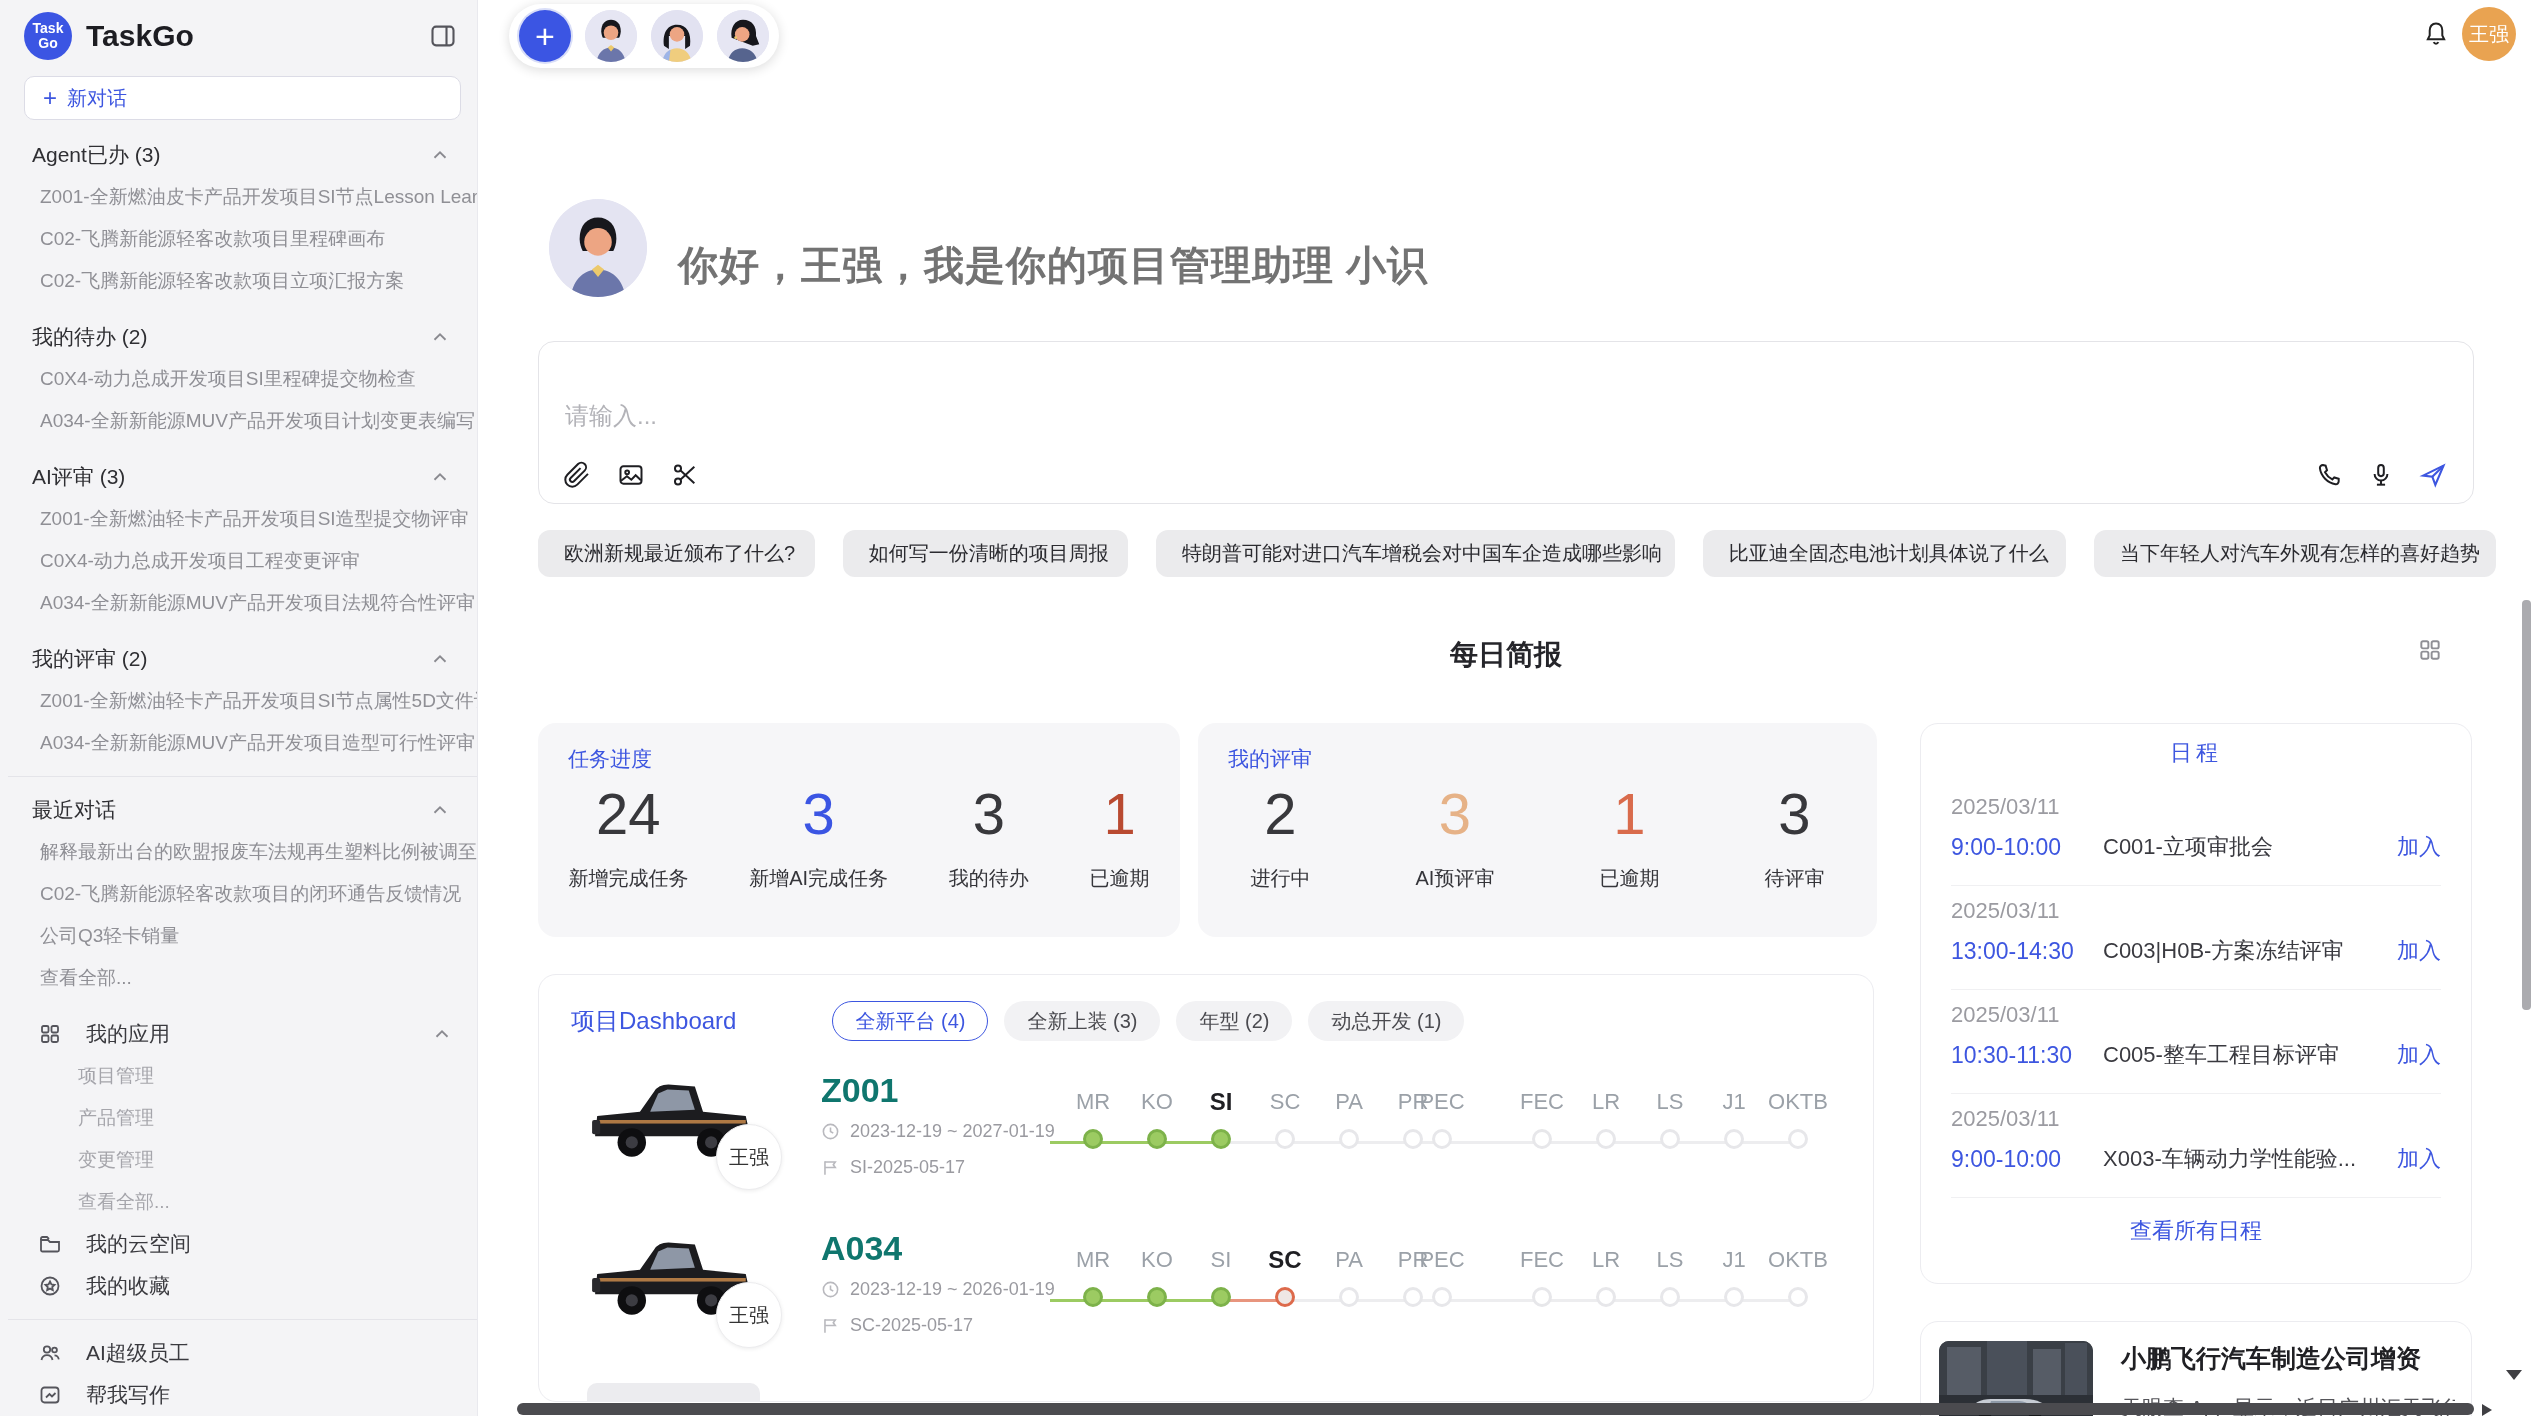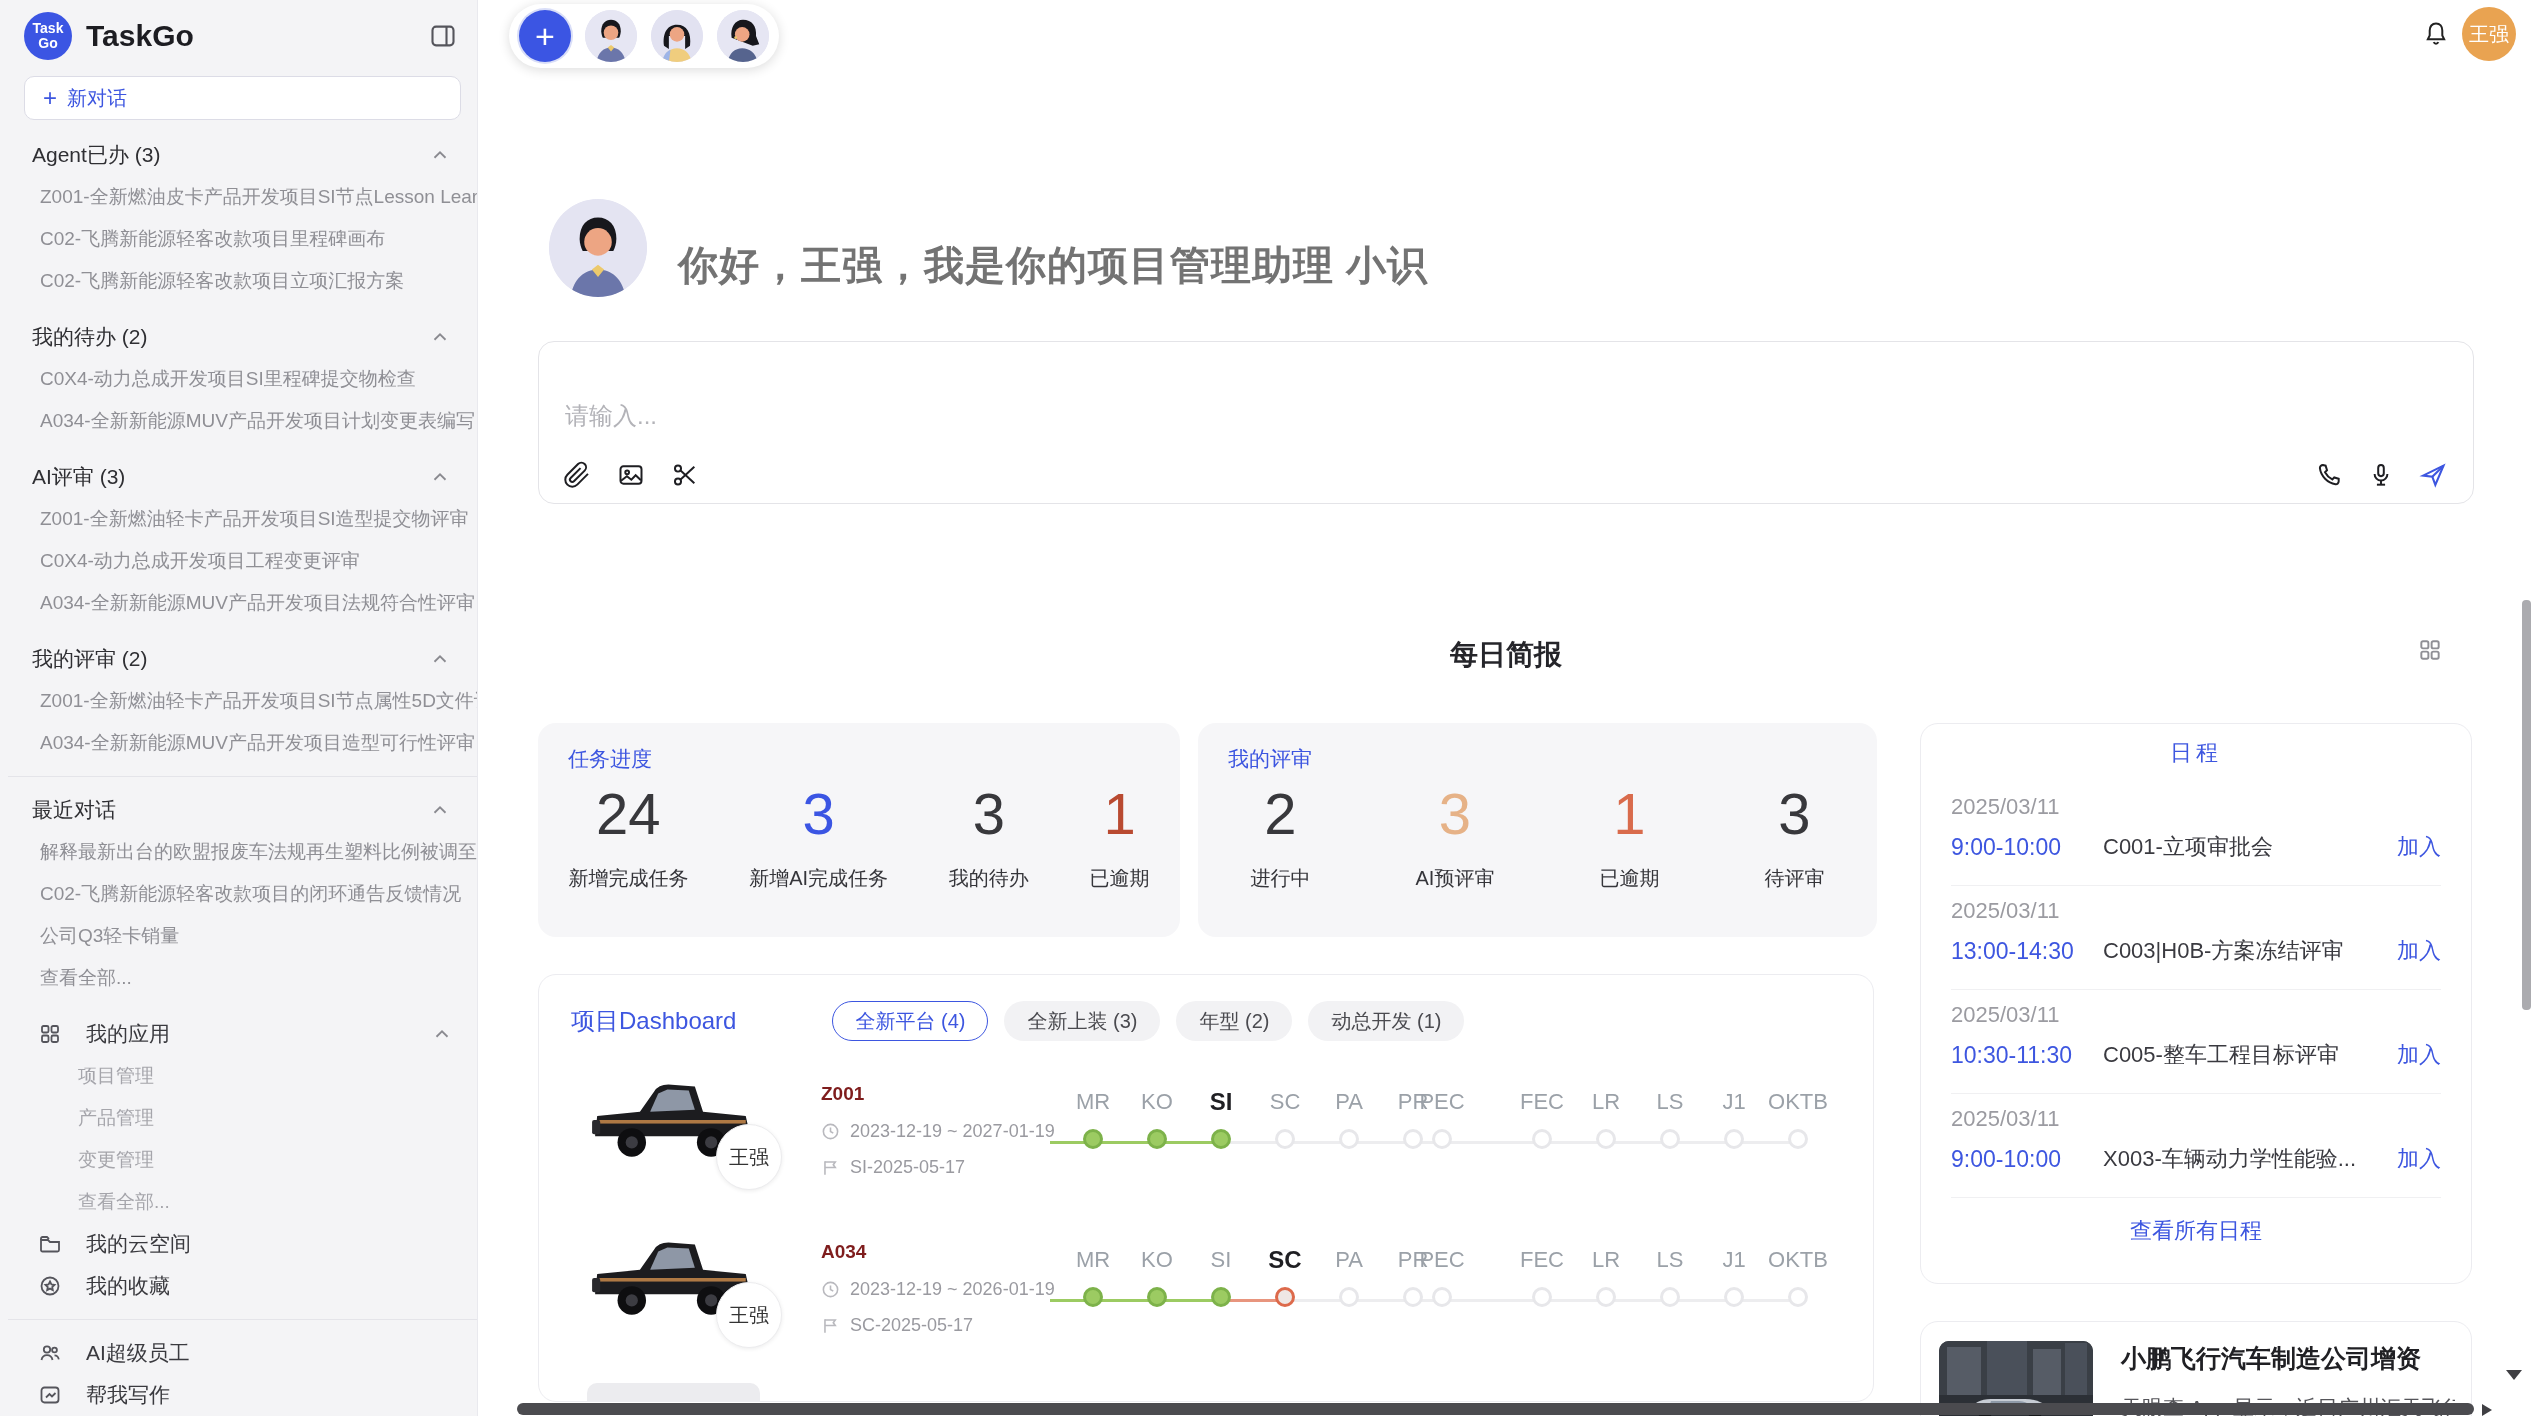"欧洲新规最近颁布了什么?" div.chips { html: none -> <div> <div>欧洲新规最近颁布了什么?</div> <div>如何写一份清晰的项目周报</div> <div>特朗普可能对进口汽车增税会对中国车企造成哪些影响</div> <div>比亚迪全固态电池计划具体说了什么</div> <div>当下年轻人对汽车外观有怎样的喜好趋势</div> </div> }
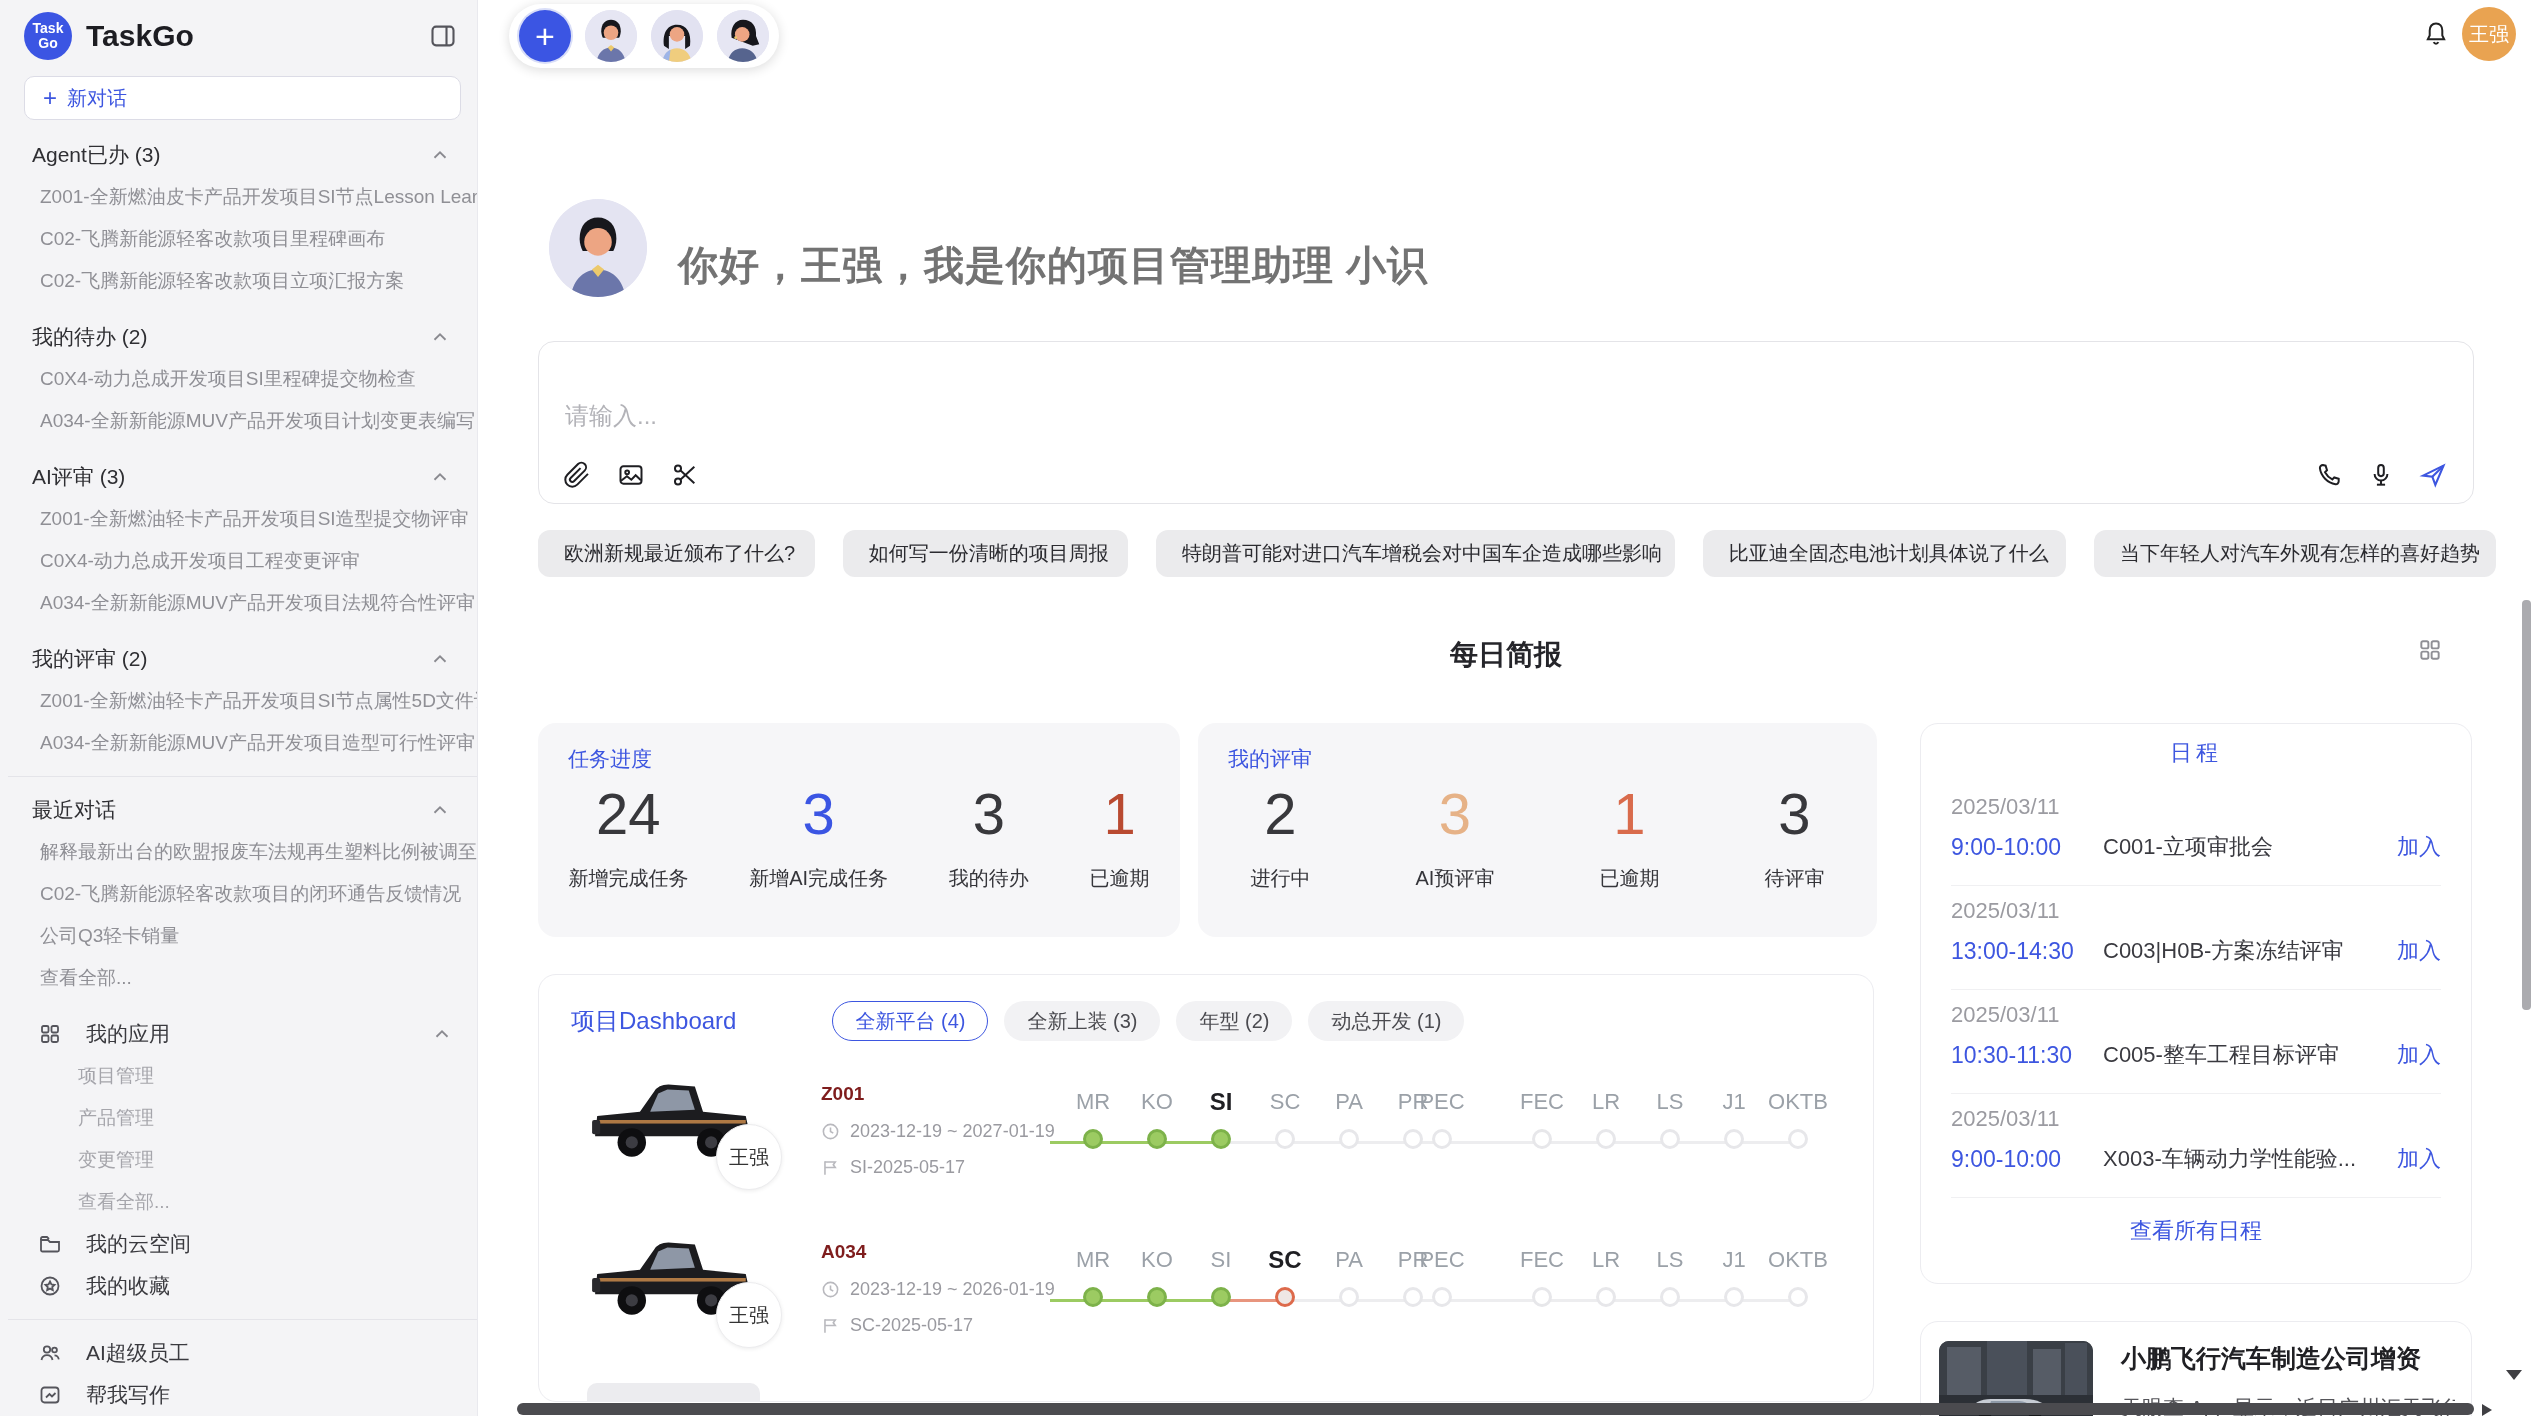"Z001" .p-name { color: #7f1d1d -> #0f766e; font-size: 19px -> 34px; top: 16px -> 4px }
